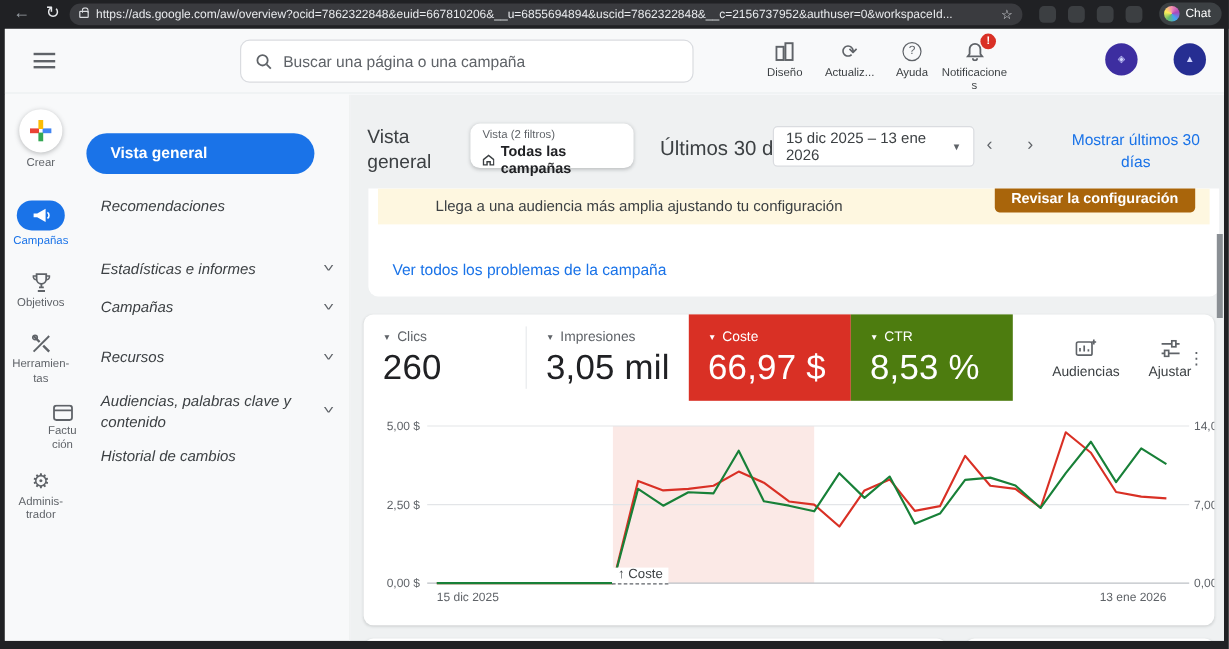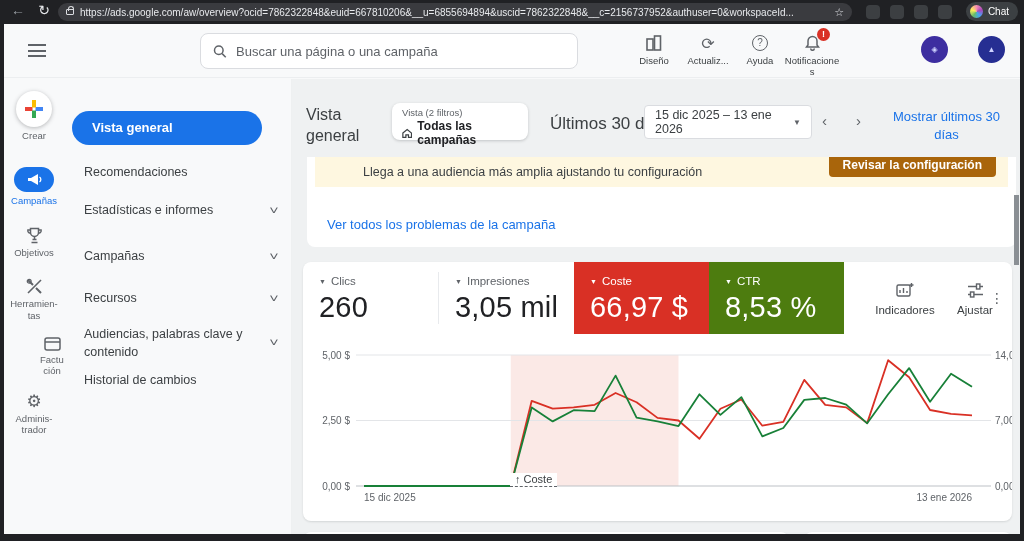"Recomendaciones" .subitem { font-style: none -> italic }
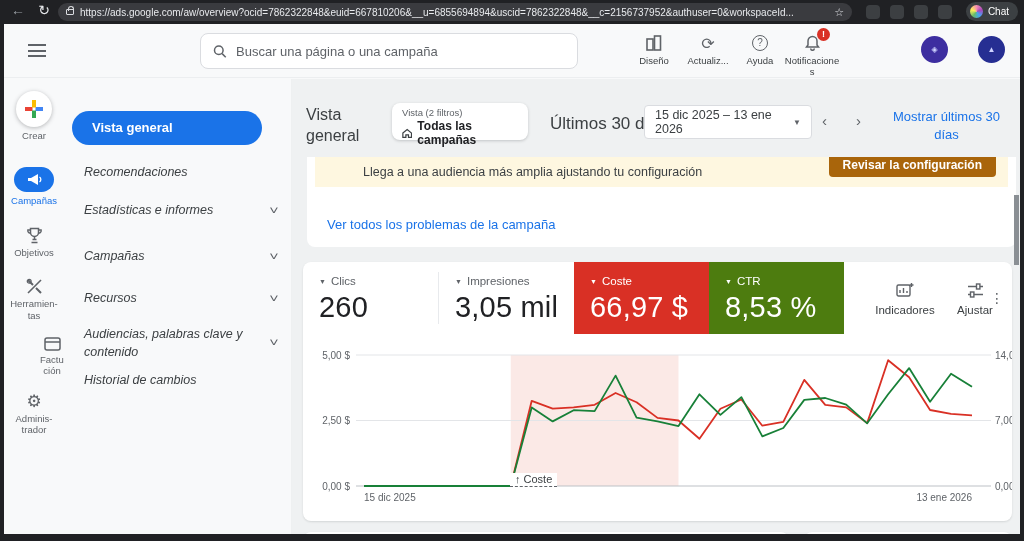"Estadísticas e informes" div.subitem { top: 124px -> 138px }
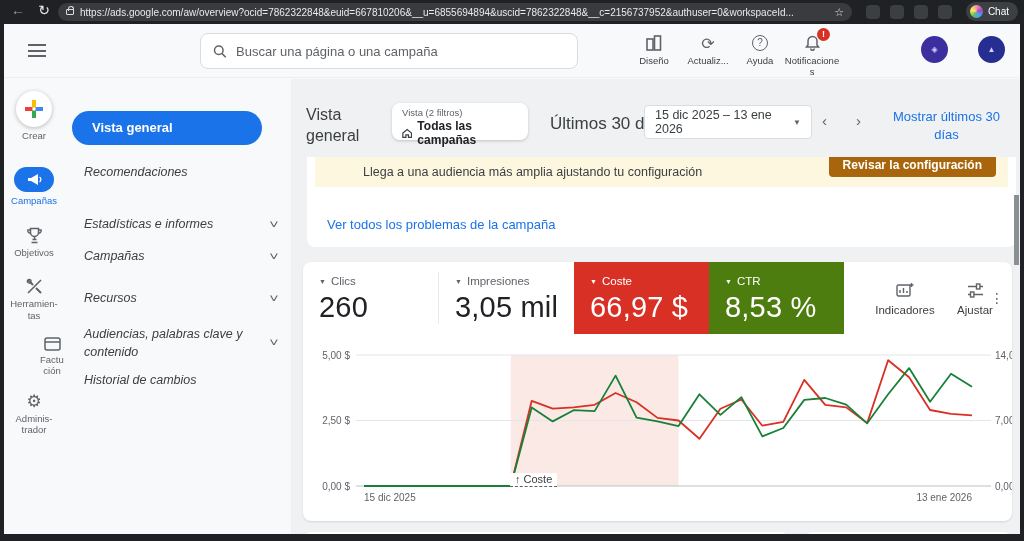"Indicadores" div.lbl { text: Indicadores -> Audiencias }
